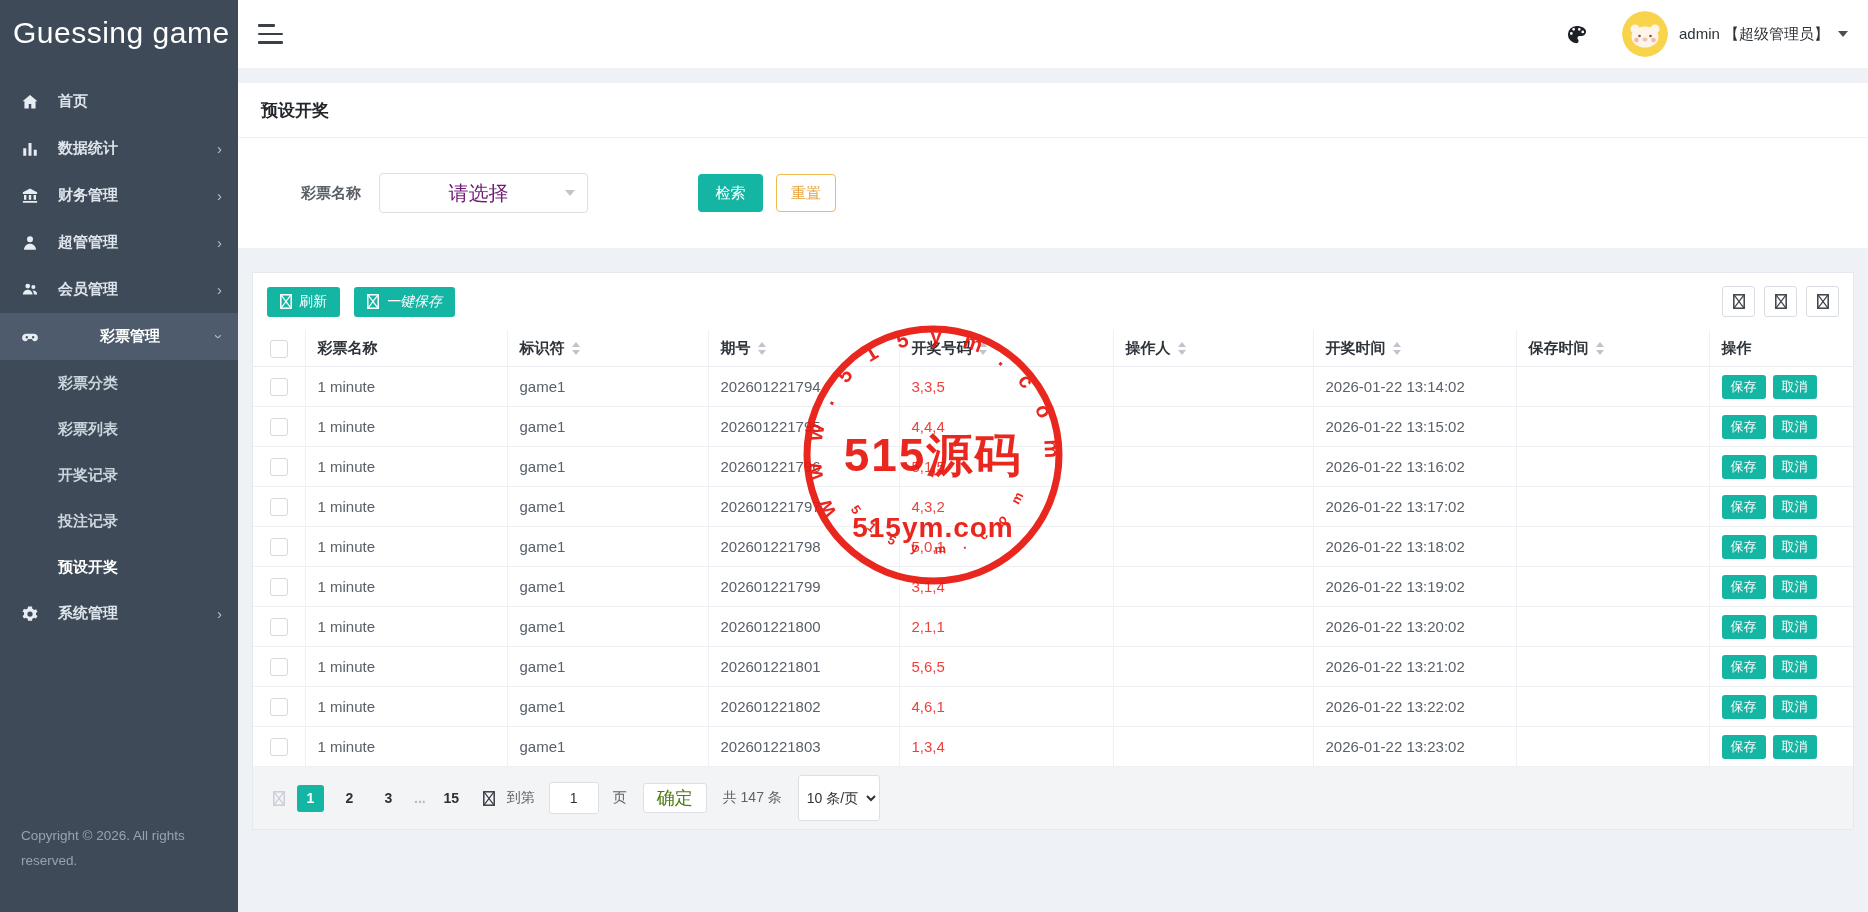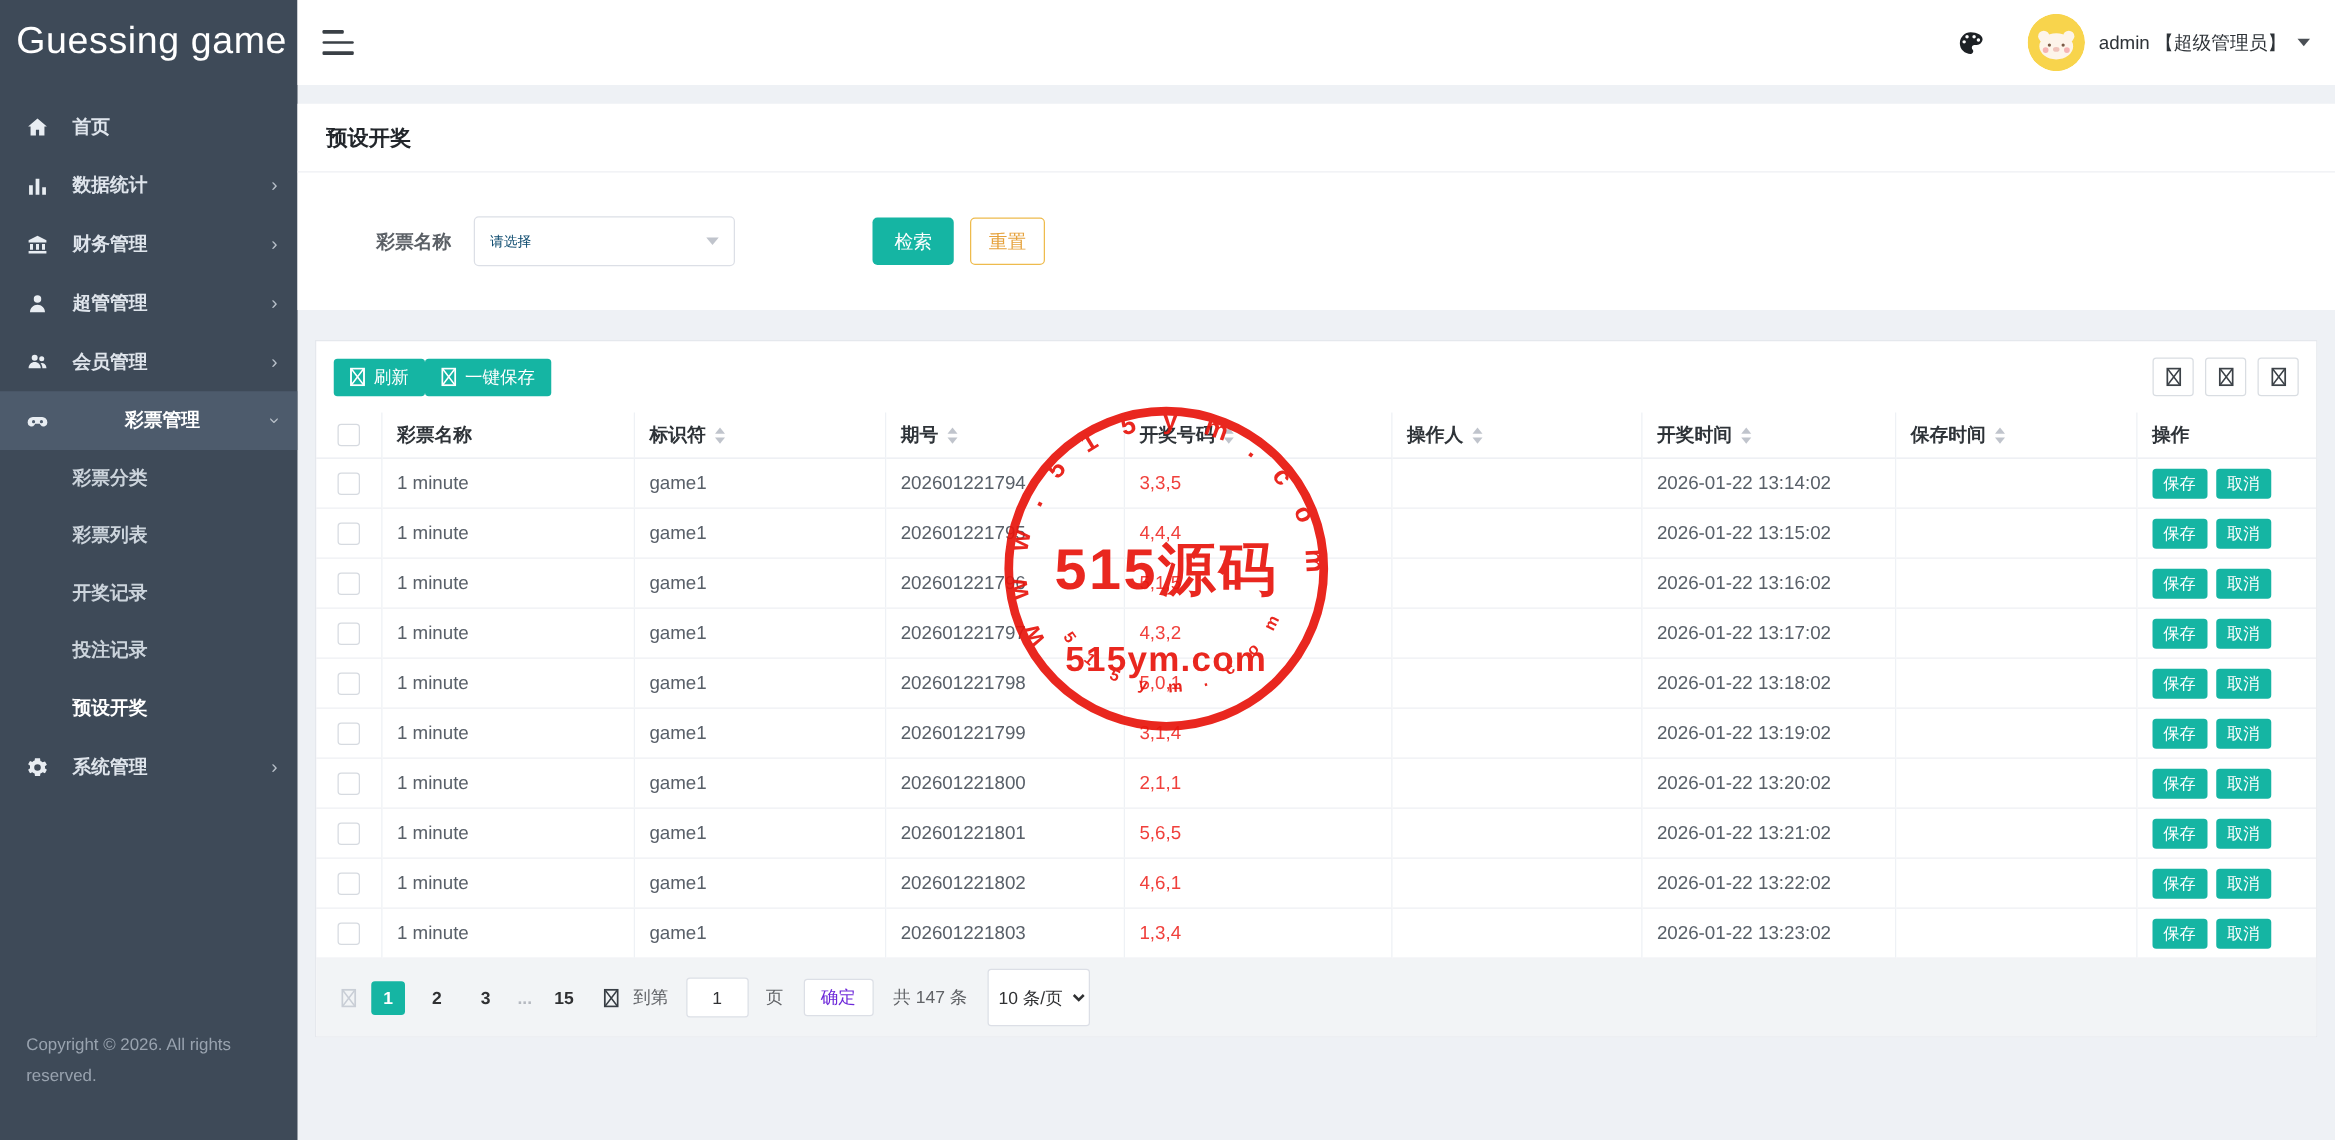"请选择" .select-box .ph { color: #0c4a6e -> #701a75; font-size: 11px -> 20px; text-align: none -> center }
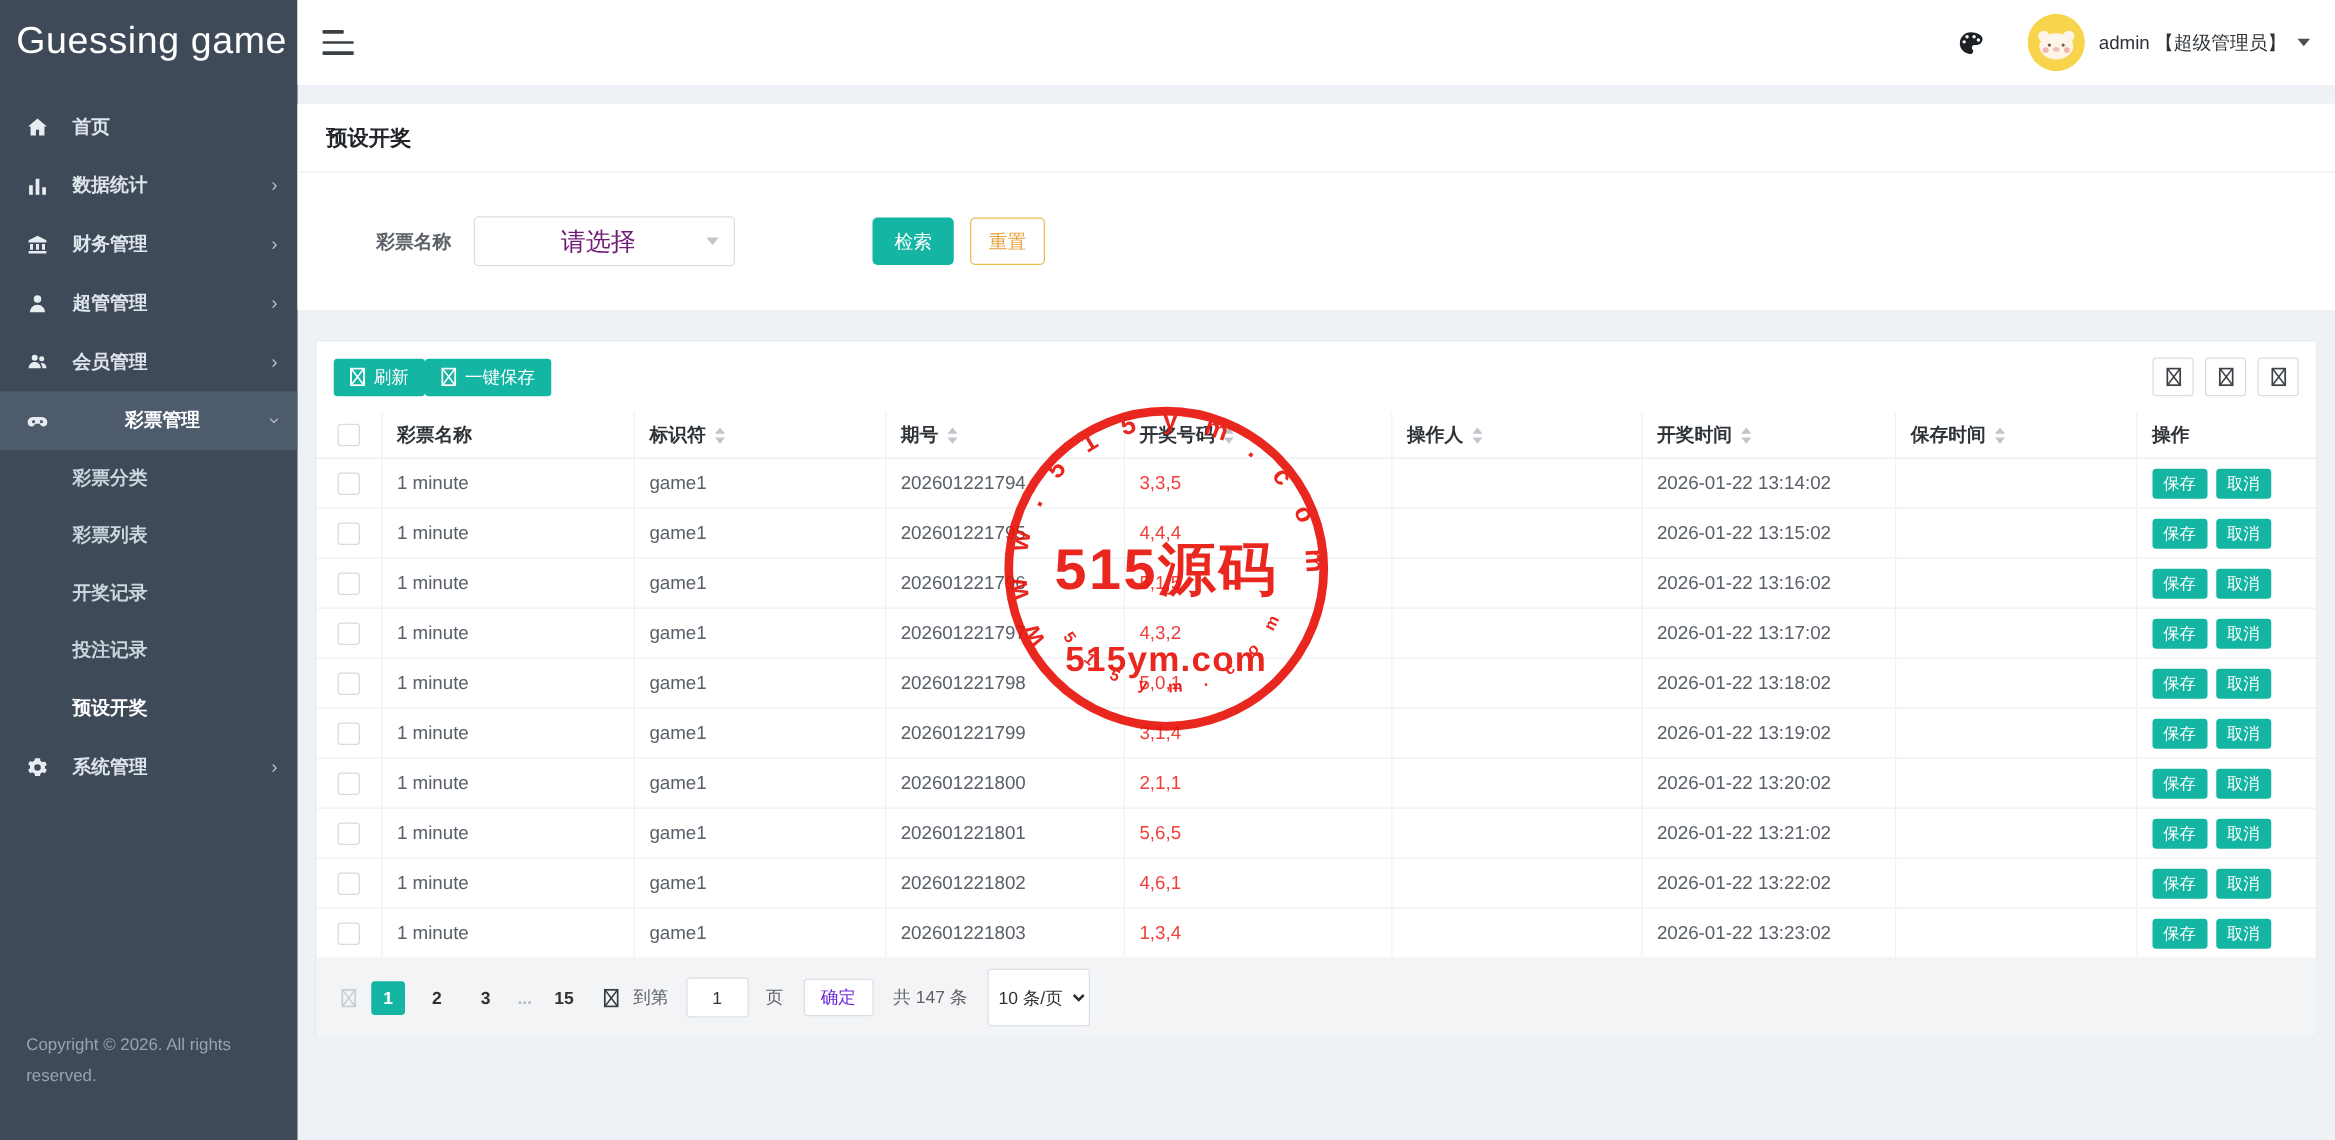"一键保存" .btn-teal + .btn-teal { font-style: none -> italic; margin-left: none -> 14px }
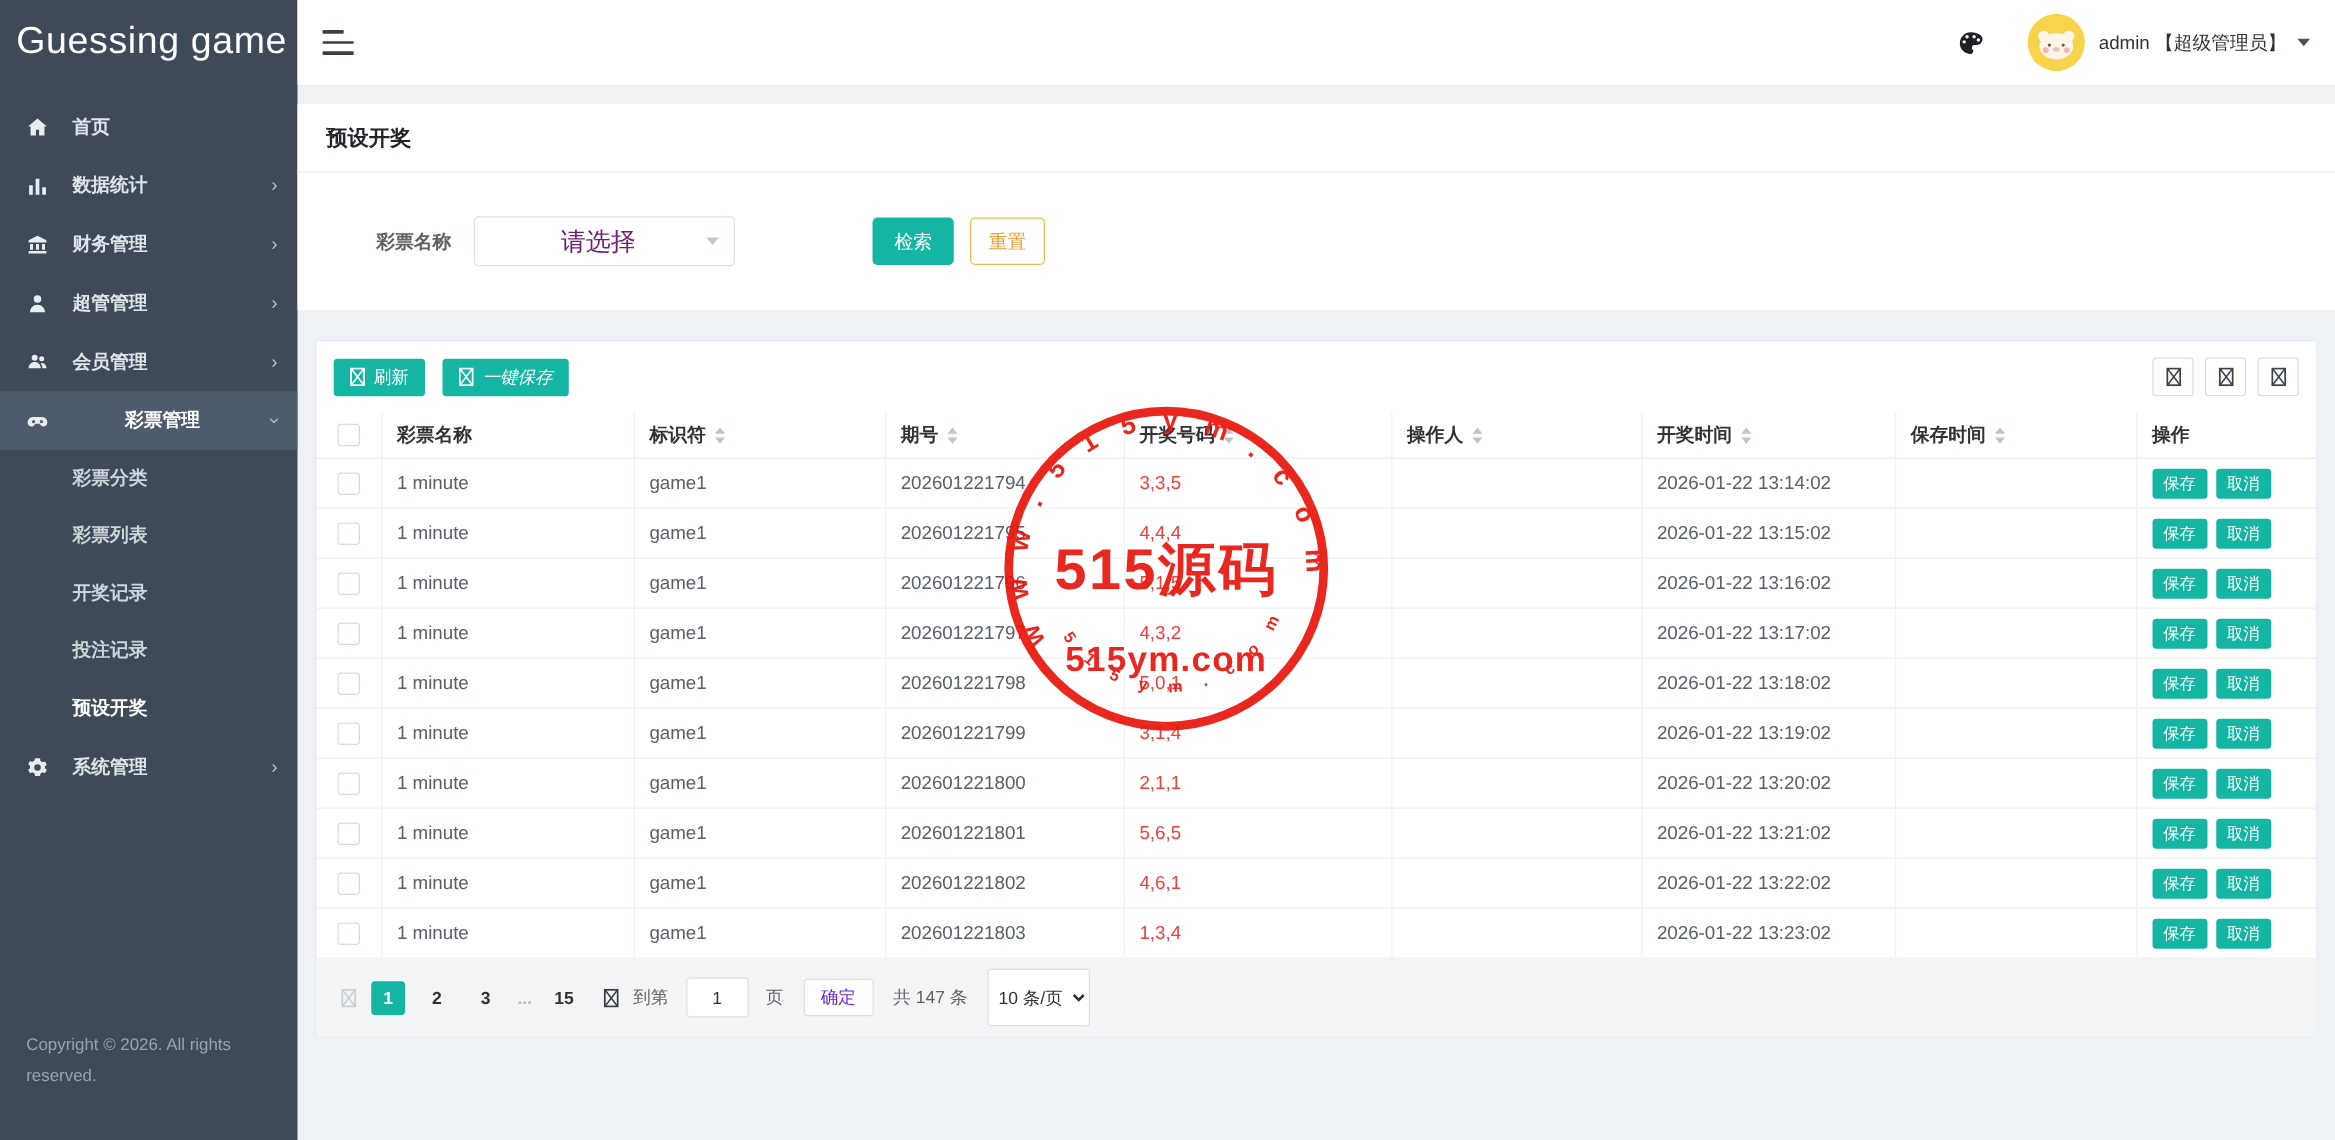"确定" .btn-confirm { color: #6d28d9 -> #4d7c0f; font-size: 14px -> 18px }
